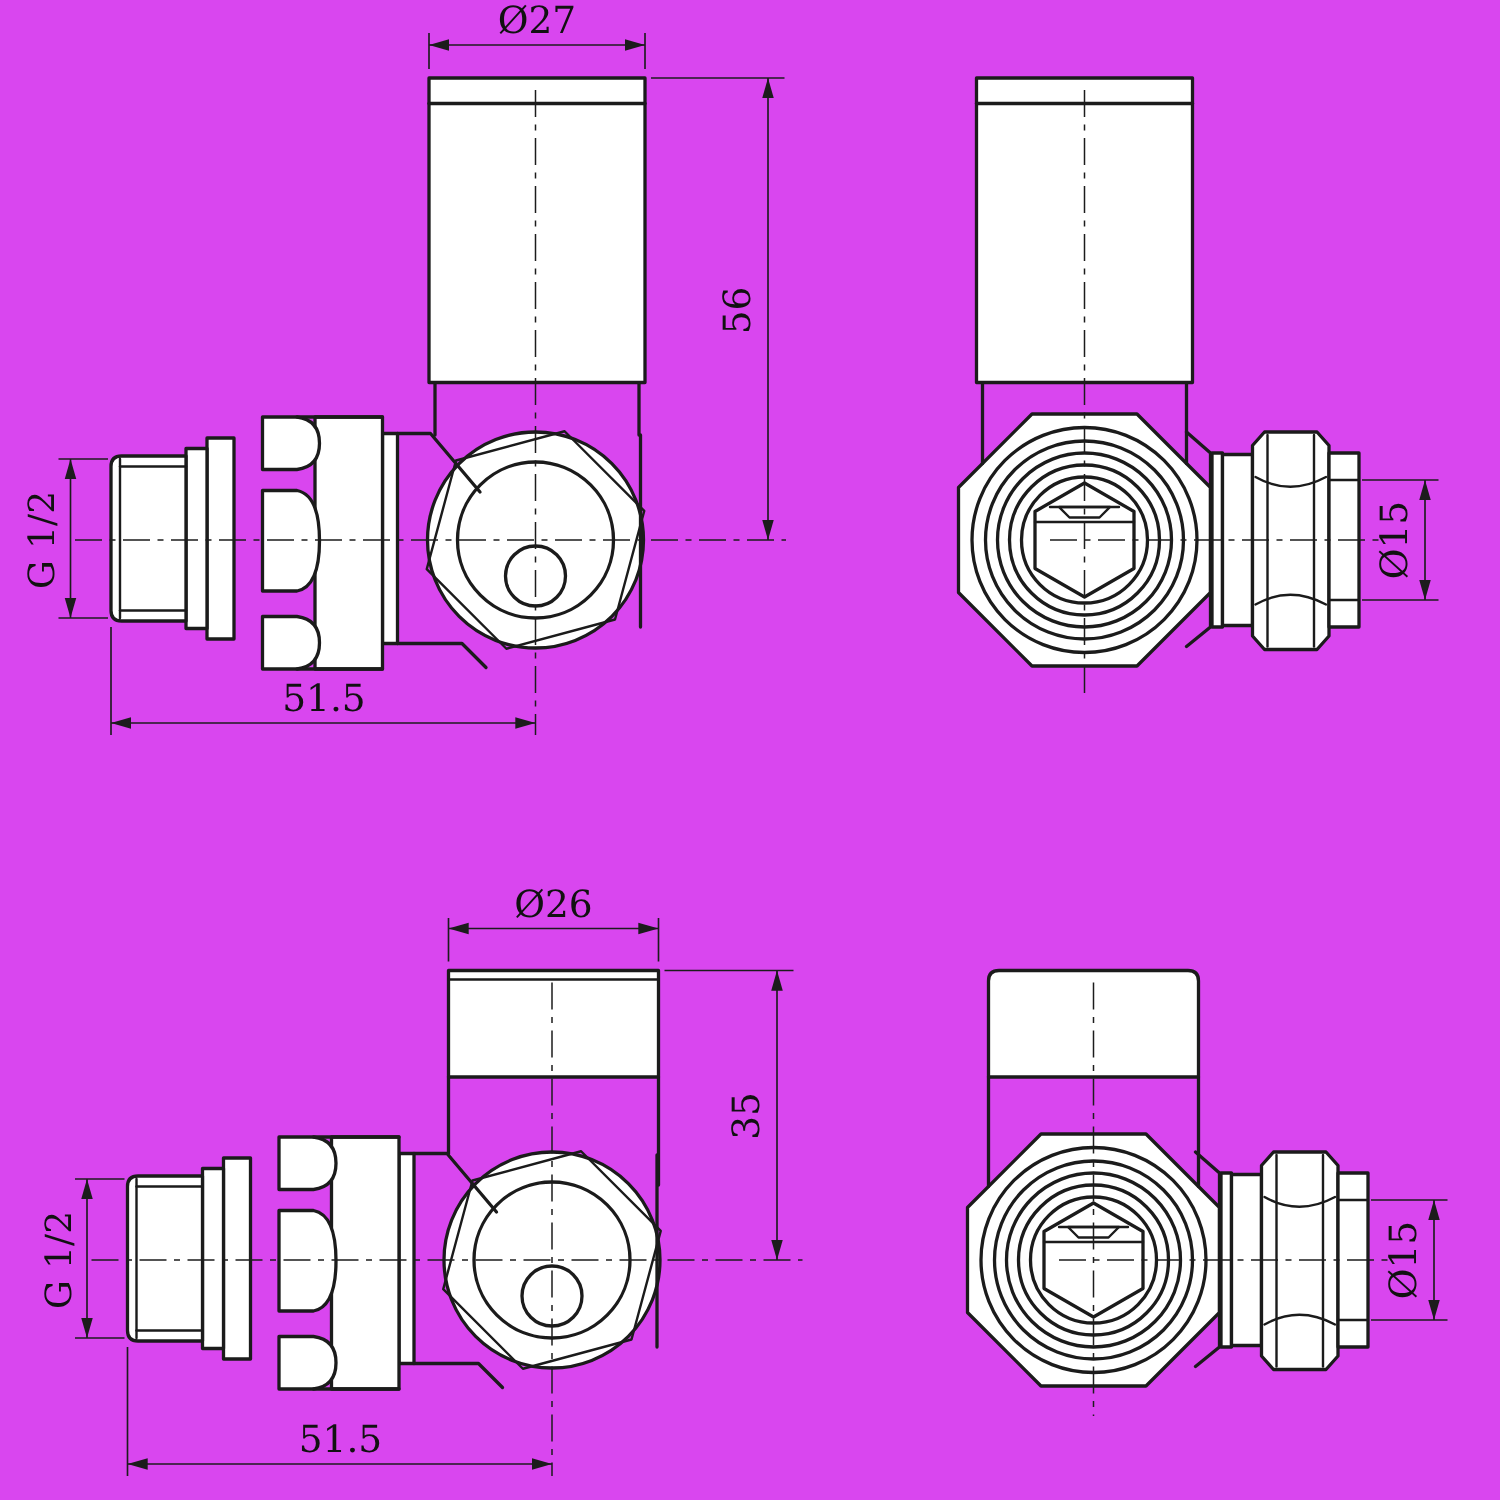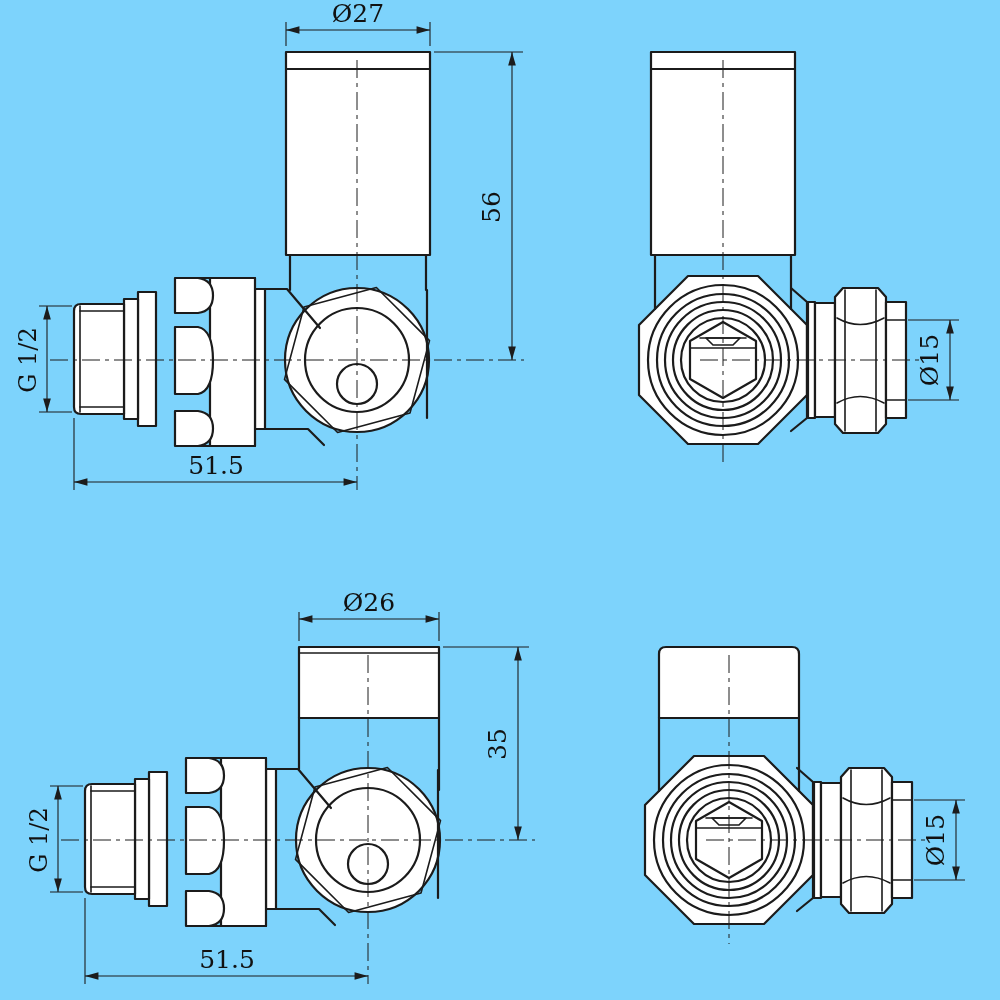"Ø27" .sheet { background: #7dd3fc -> #d946ef }
